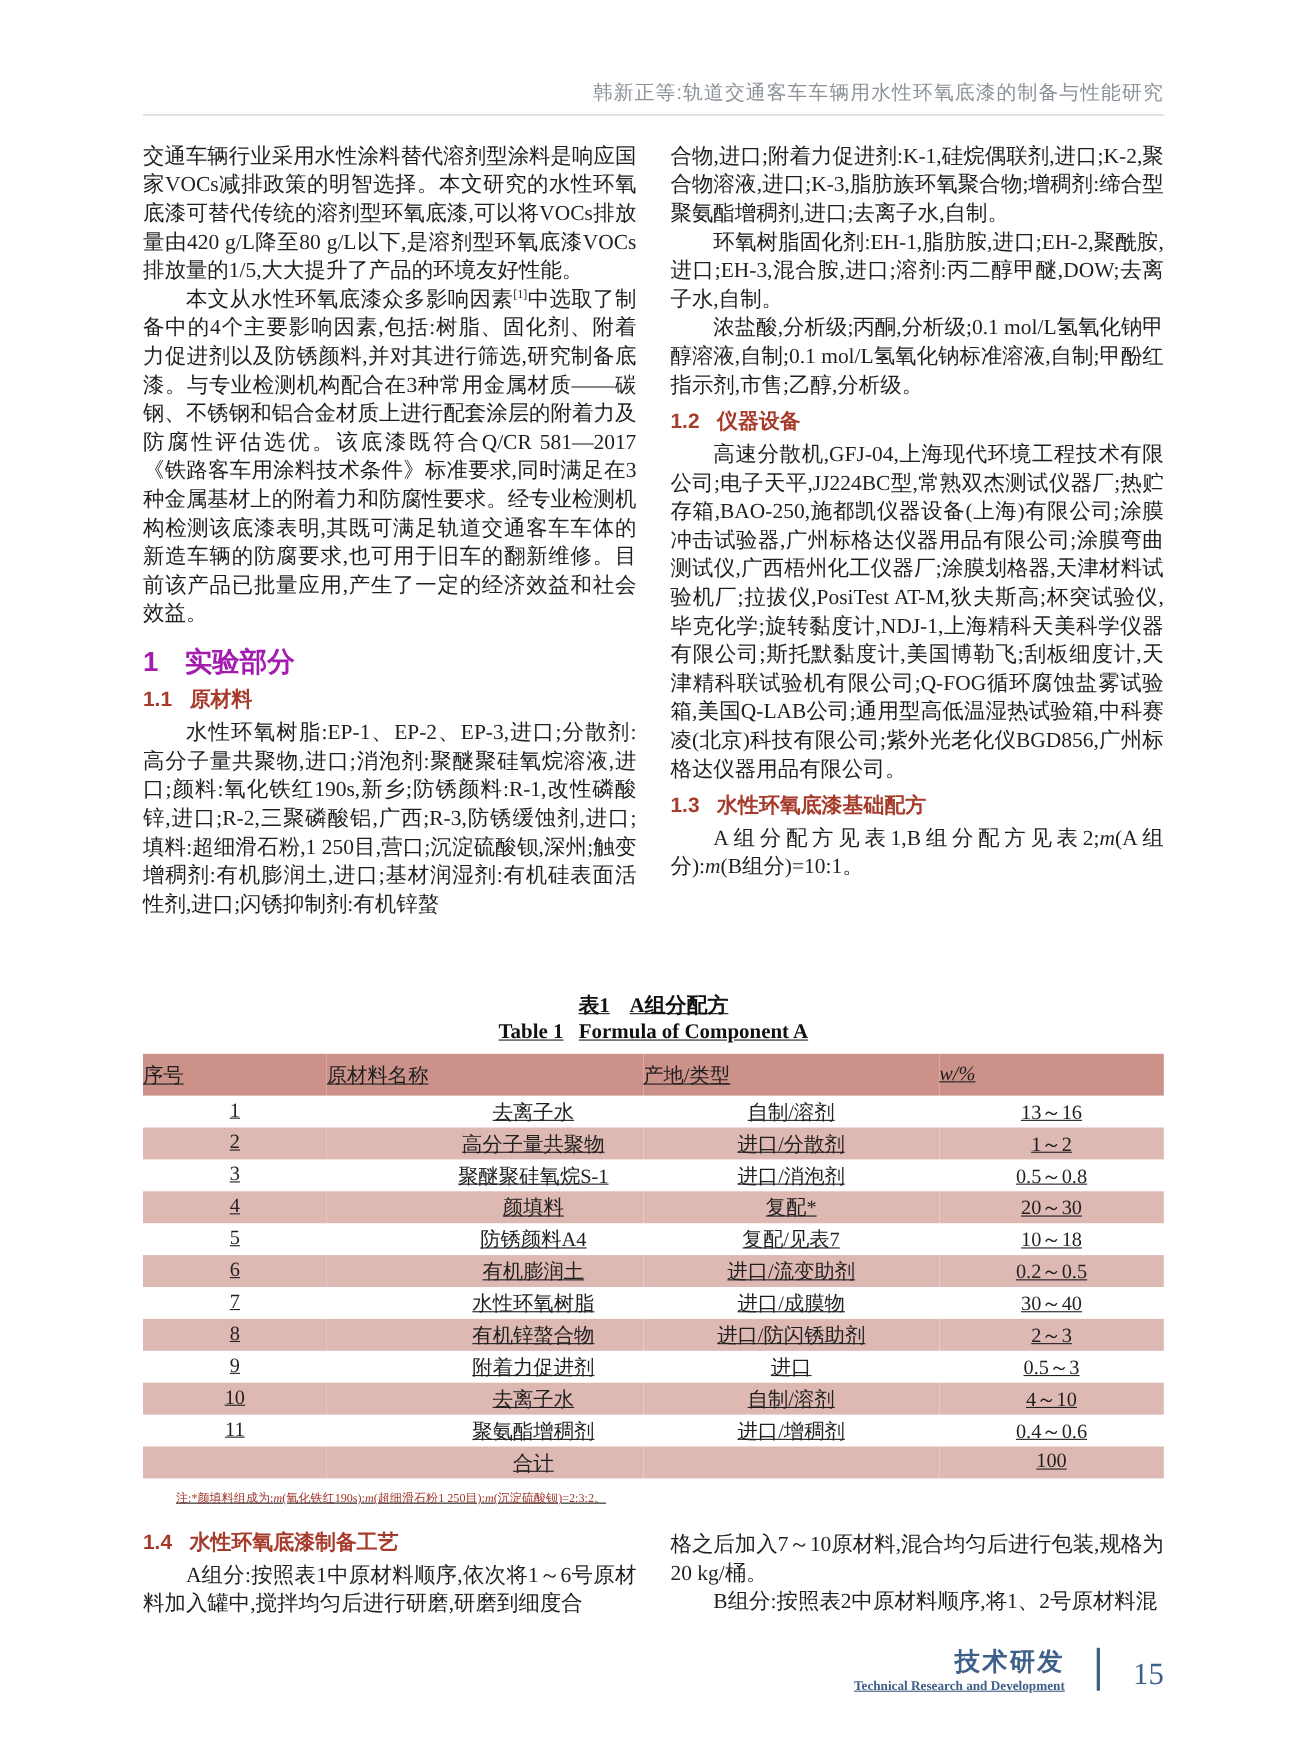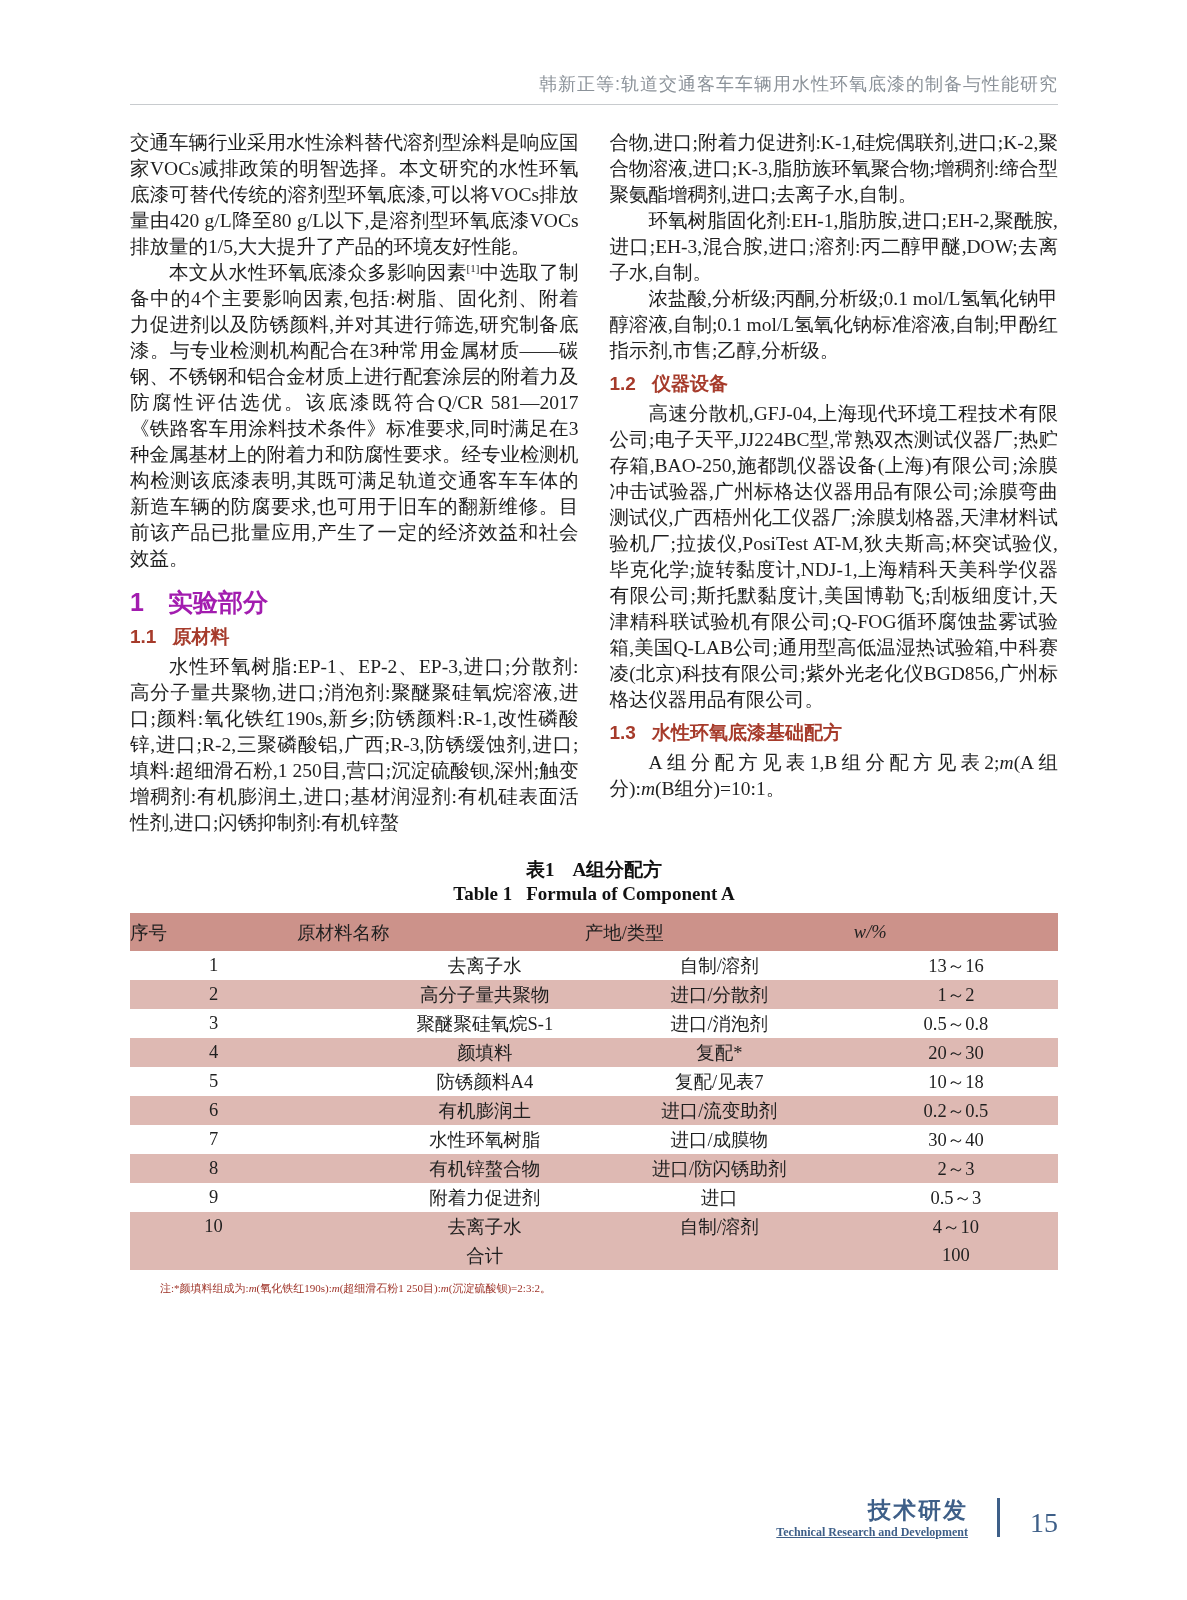"表1 A组分配方" .table-block { text-decoration: none -> underline; top: 858px -> 903px }
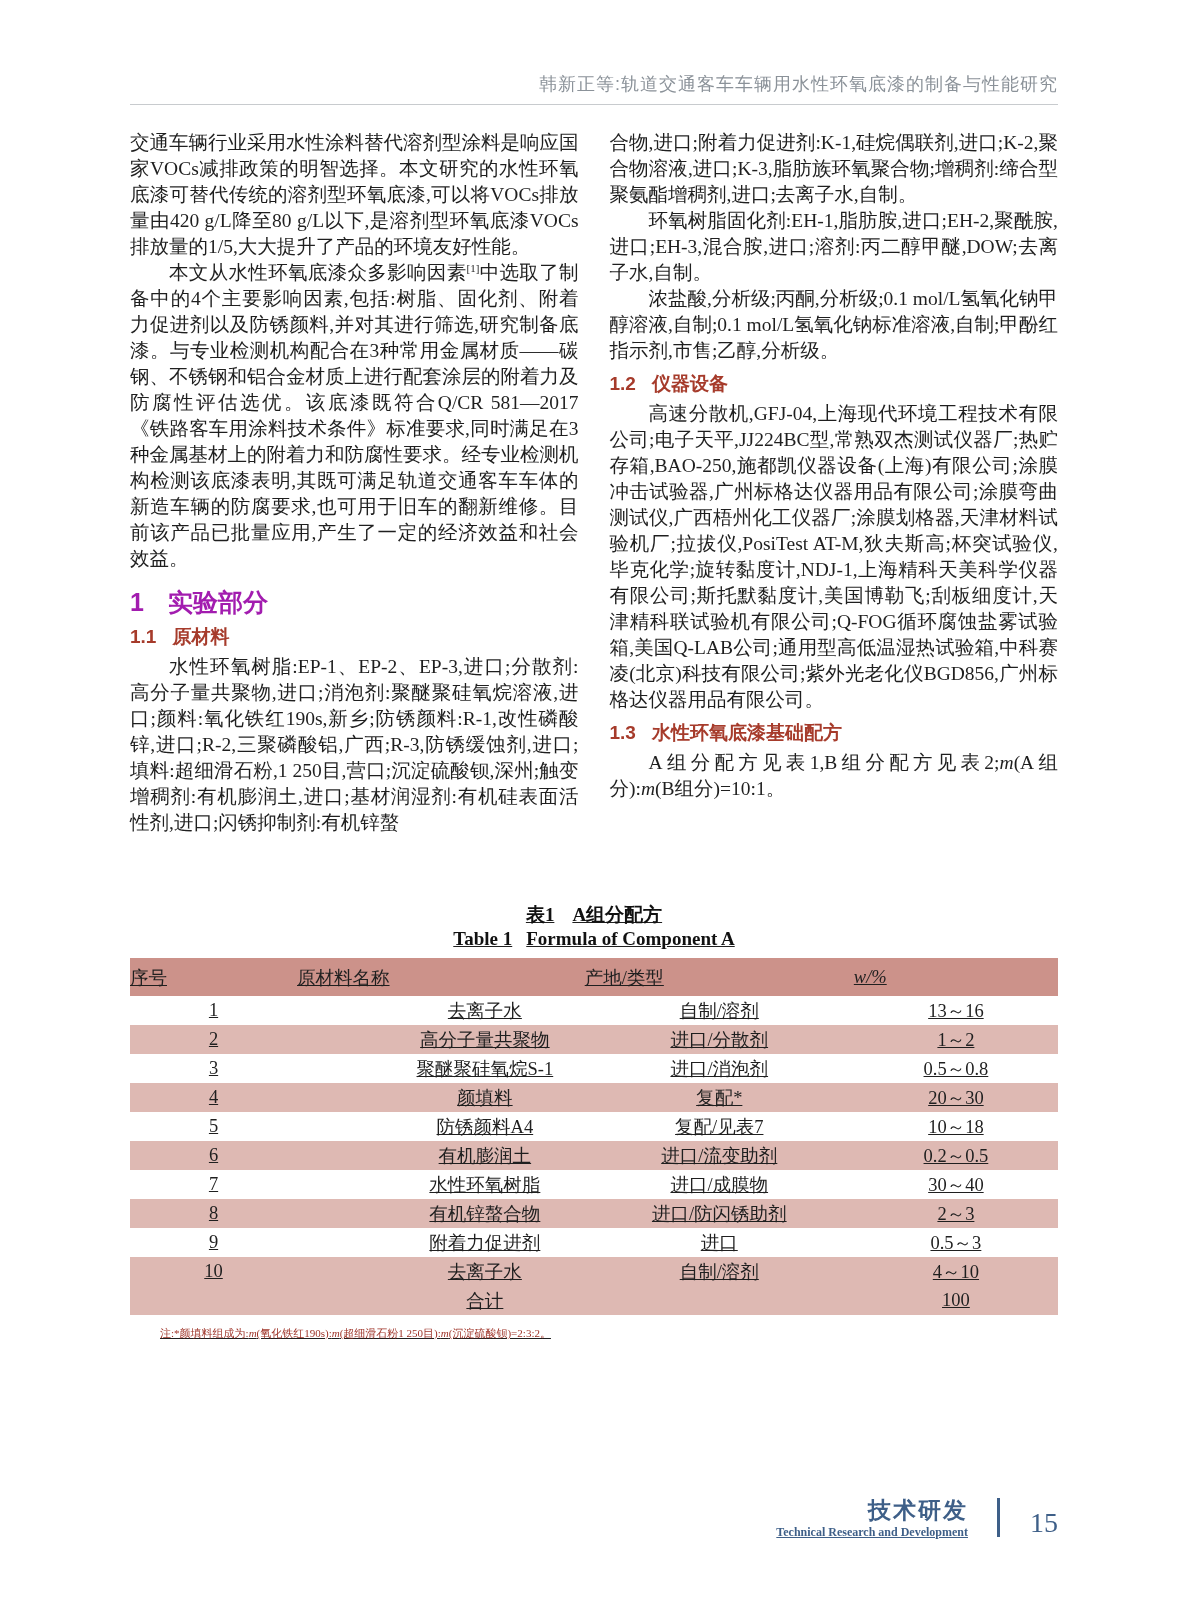"11" tr { html: none -> <tr> <td>11</td> <td>聚氨酯增稠剂</td> <td>进口/增稠剂</td> <td>0.4～0.6</td> </tr> }
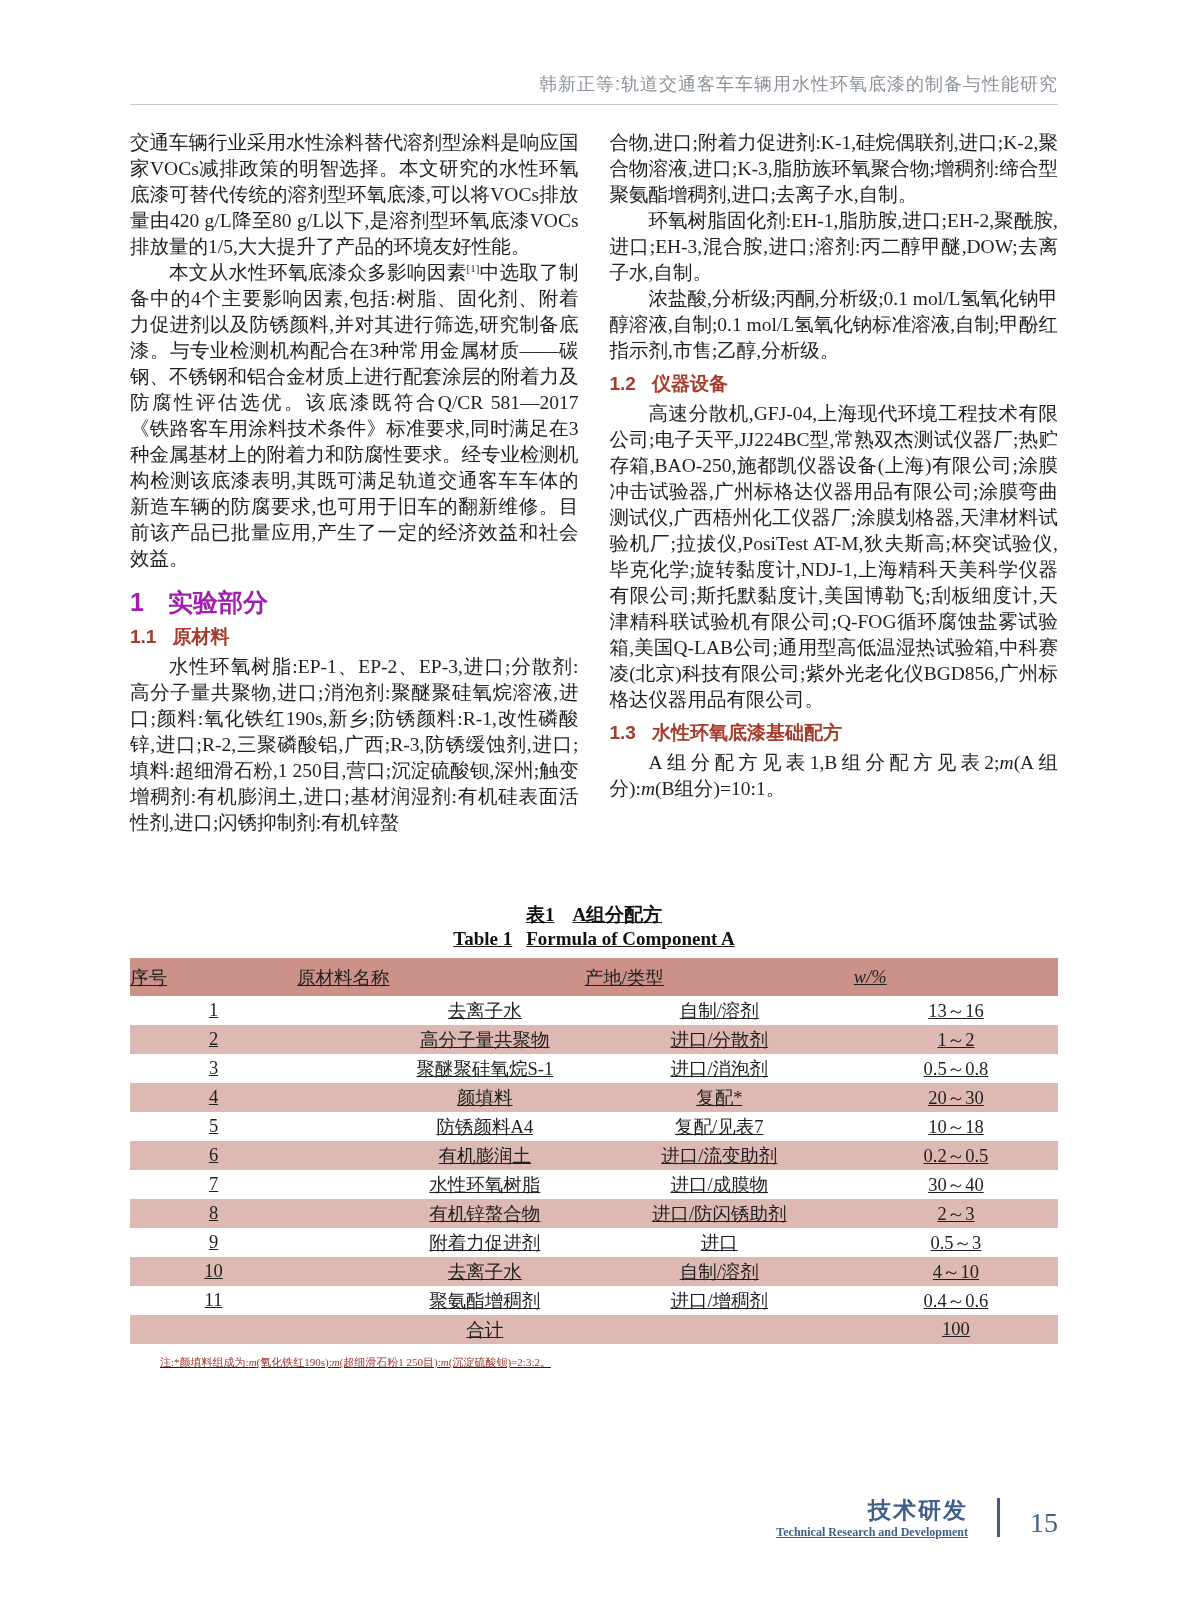"1.4 水性环氧底漆制备工艺" div.cols { html: none -> <div> <div> <h2><span>1.4</span><span>水性环氧底漆制备工艺</span></h2> <p>A组分:按照表1中原材料顺序,依次将1～6号原材料加入罐中,搅拌均匀后进行研磨,研磨到细度合</p> </div> <div> <p>格之后加入7～10原材料,混合均匀后进行包装,规格为20 kg/桶。</p> <p>B组分:按照表2中原材料顺序,将1、2号原材料混</p> </div> </div> }
